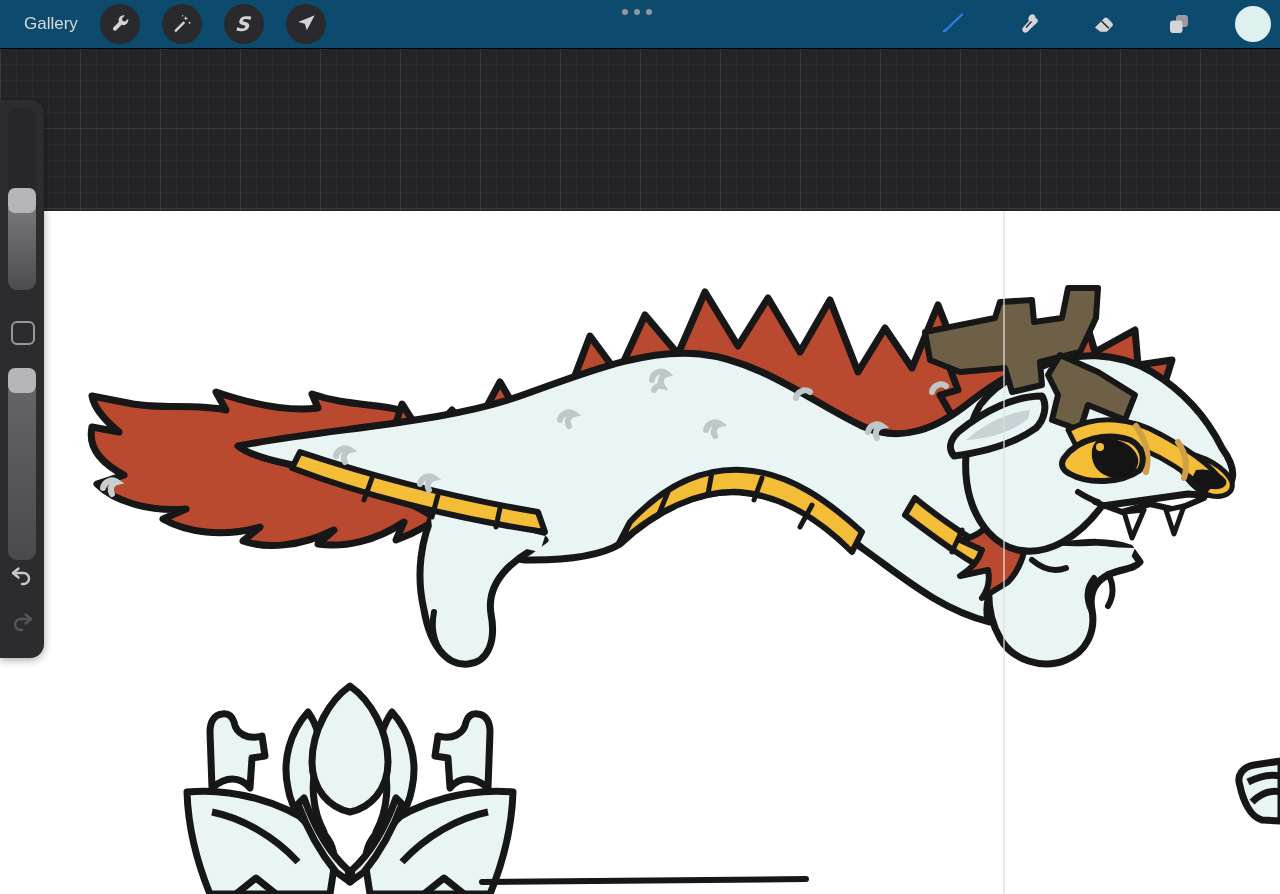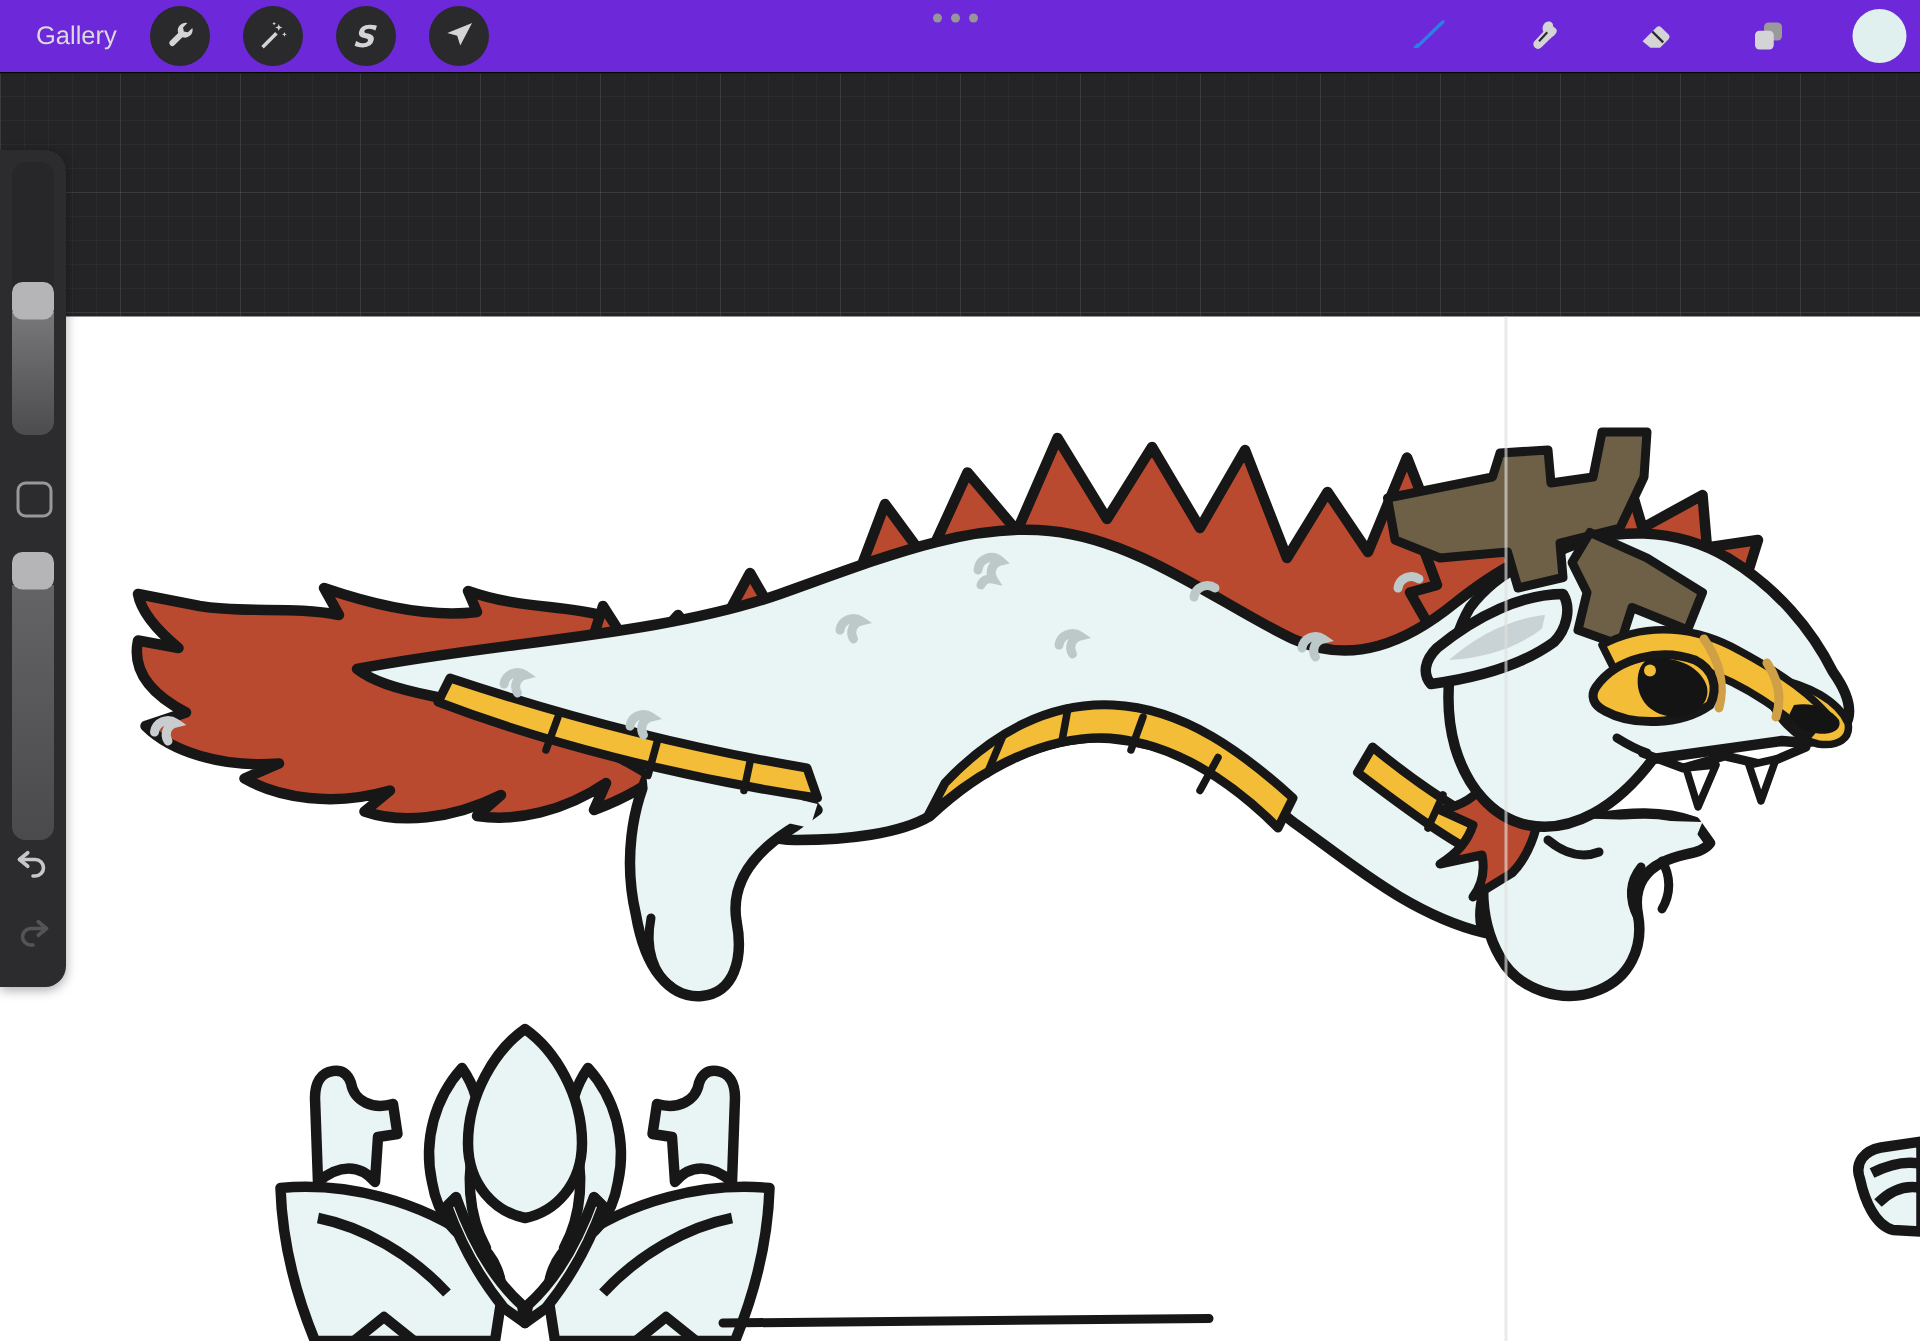"Gallery" .toolbar { background: #6d28d9 -> #0c4a6e }
